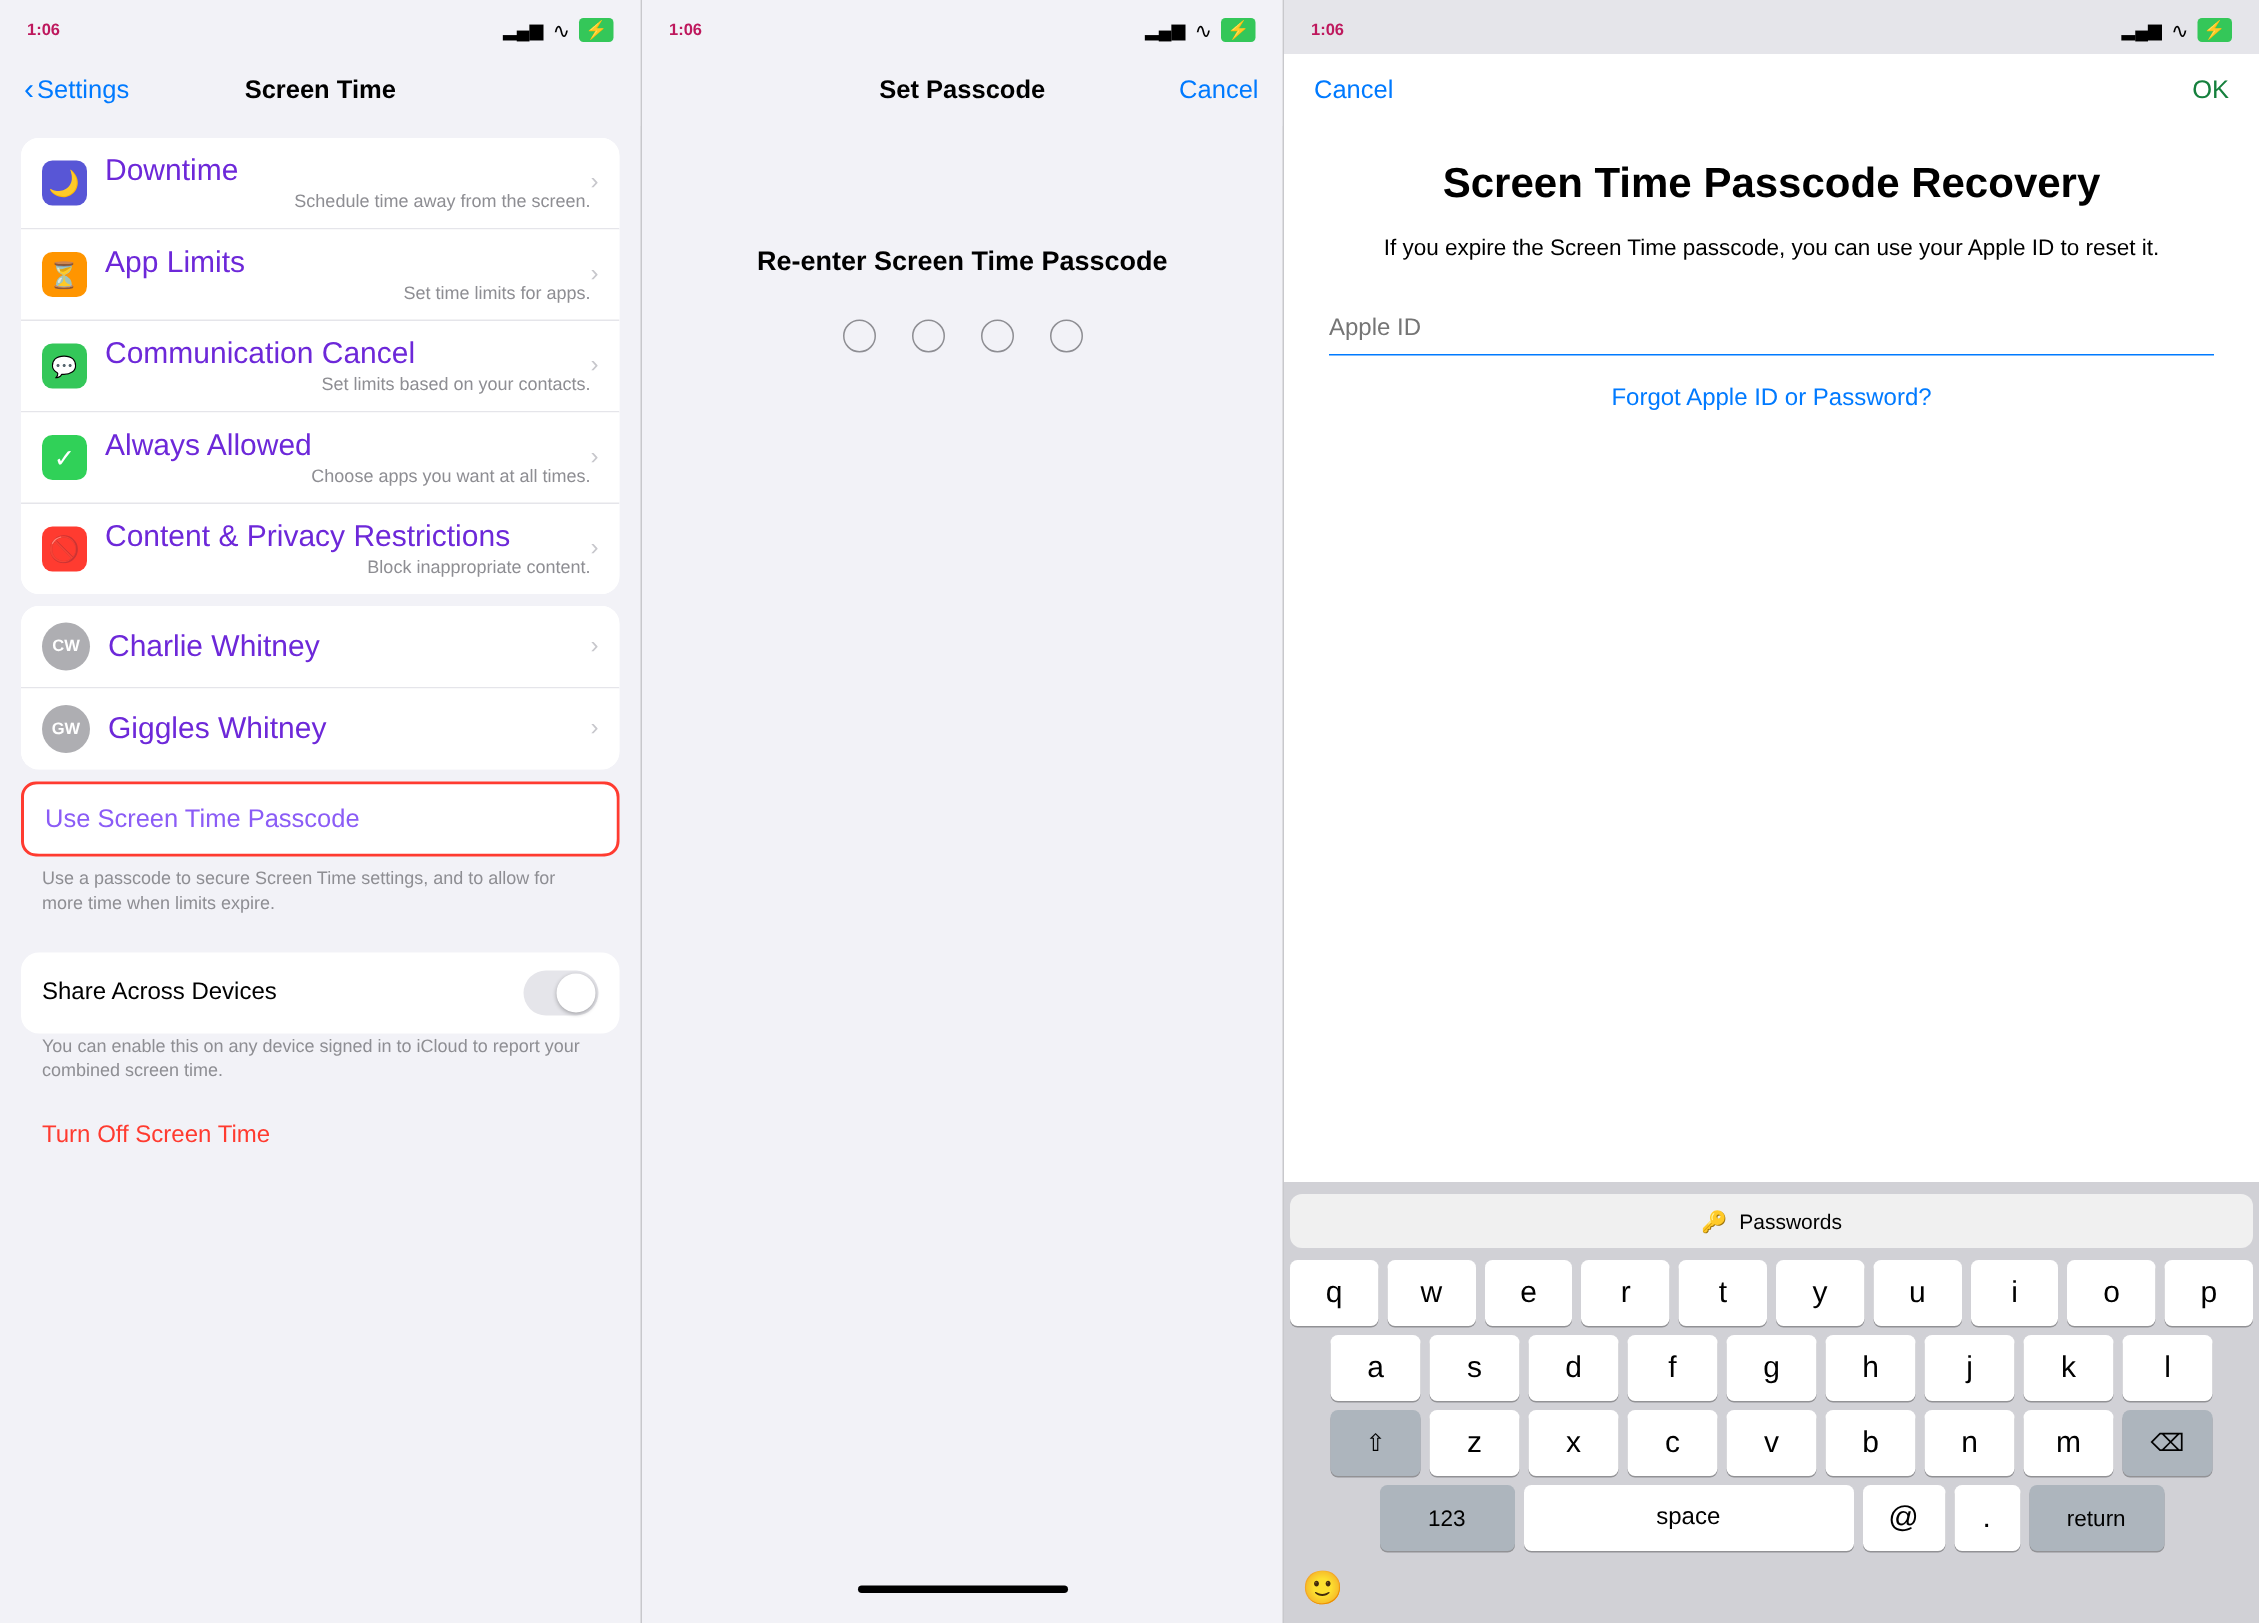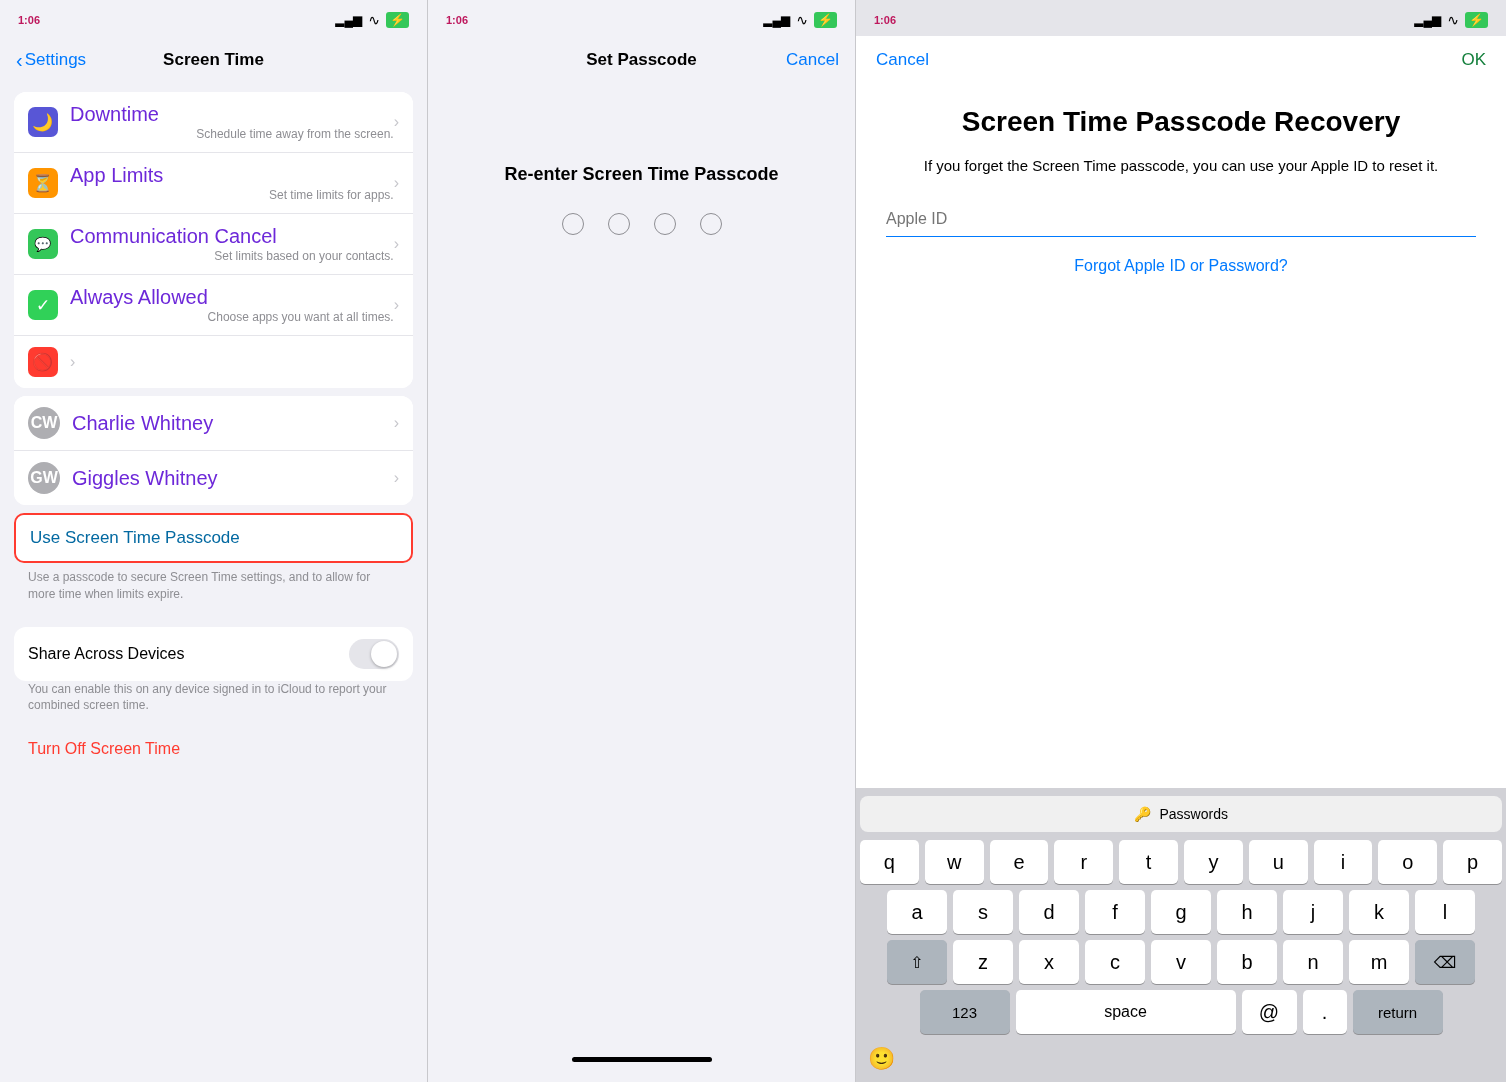"If you forget the Screen" div.recovery-desc { text: forget -> expire }
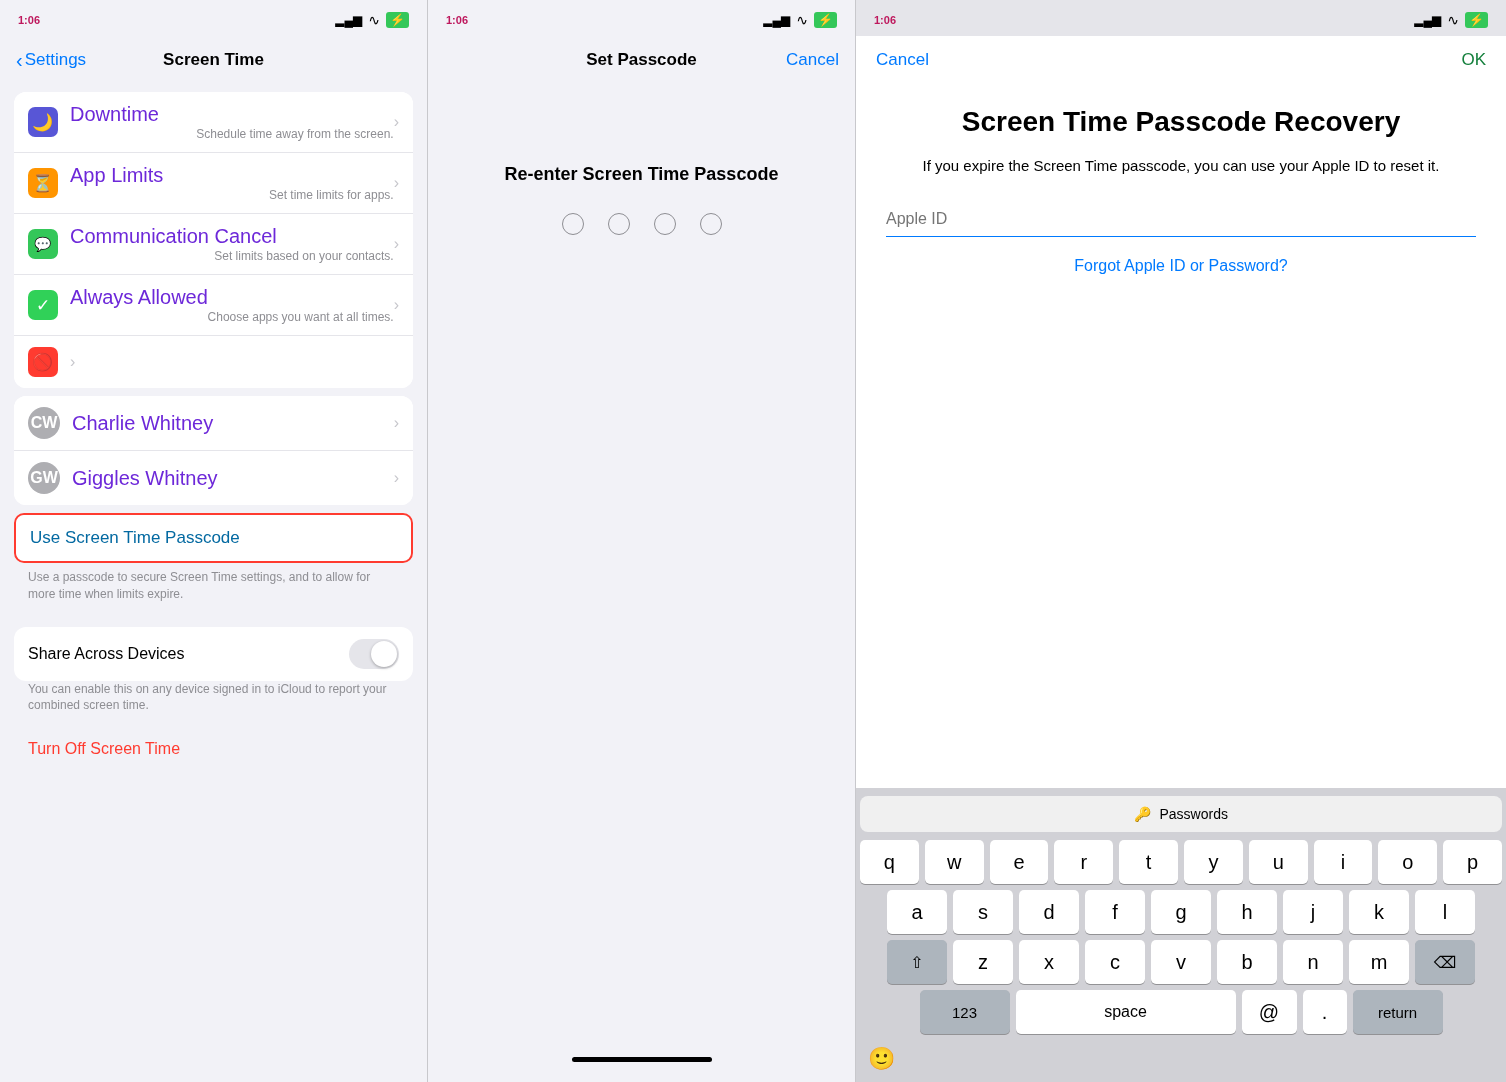"Content & Privacy Restrictions" div.settings-text { html: none -> <div> <div>Content &amp; Privacy Restrictions</div> <div>Block inappropriate content.</div> </div> }
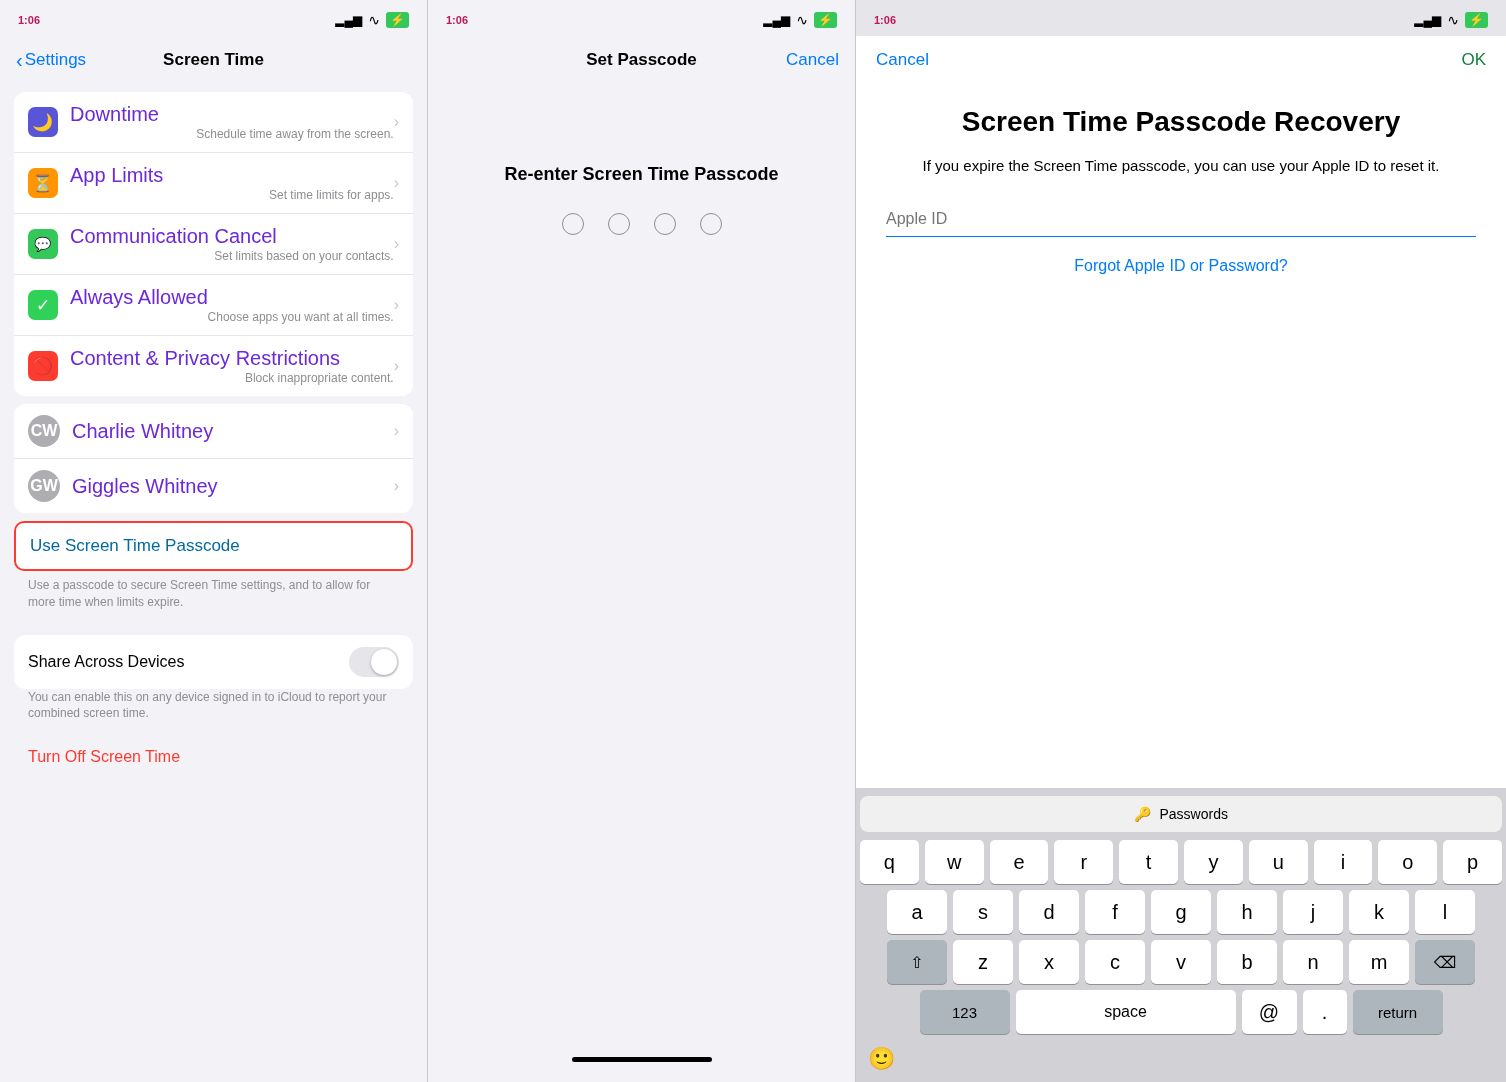"CW" .family-avatar { font-size: 16px -> 11px }
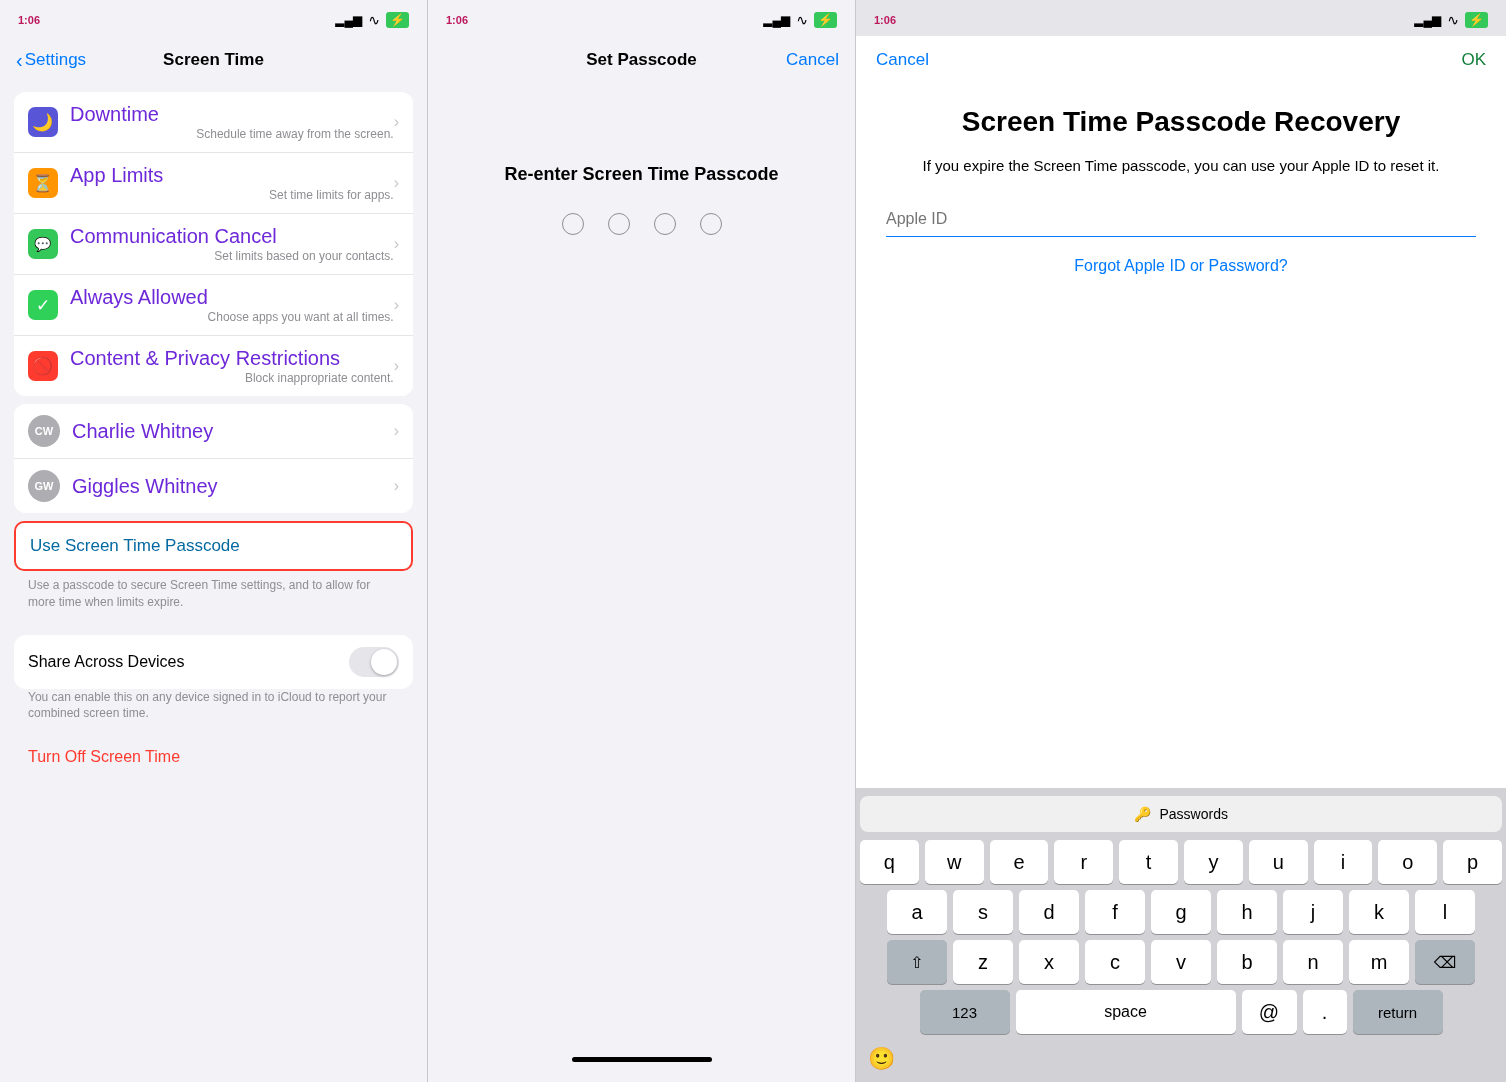"Use Screen Time Passcode" .passcode-link-text { color: #0369a1 -> #8b5cf6 }
